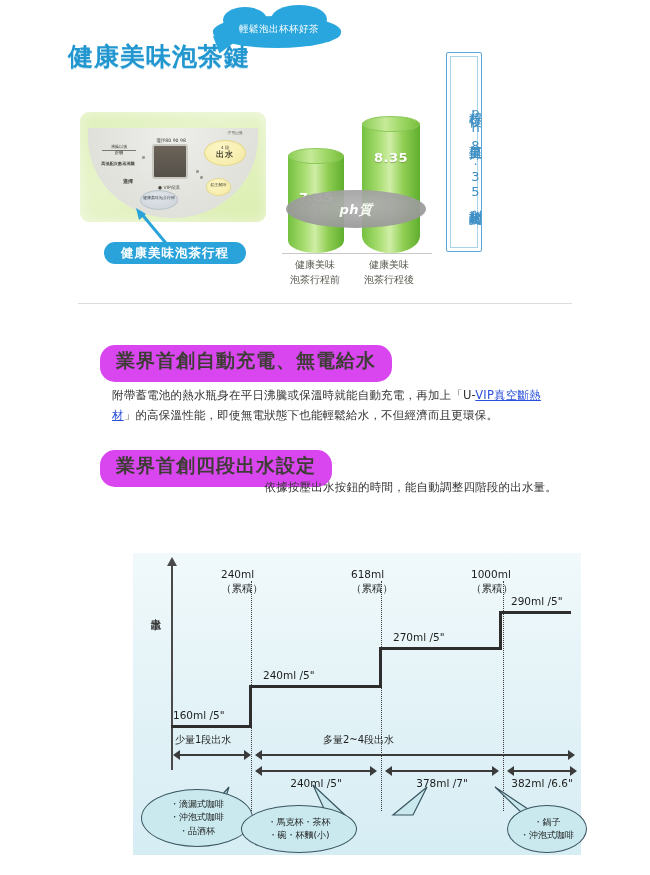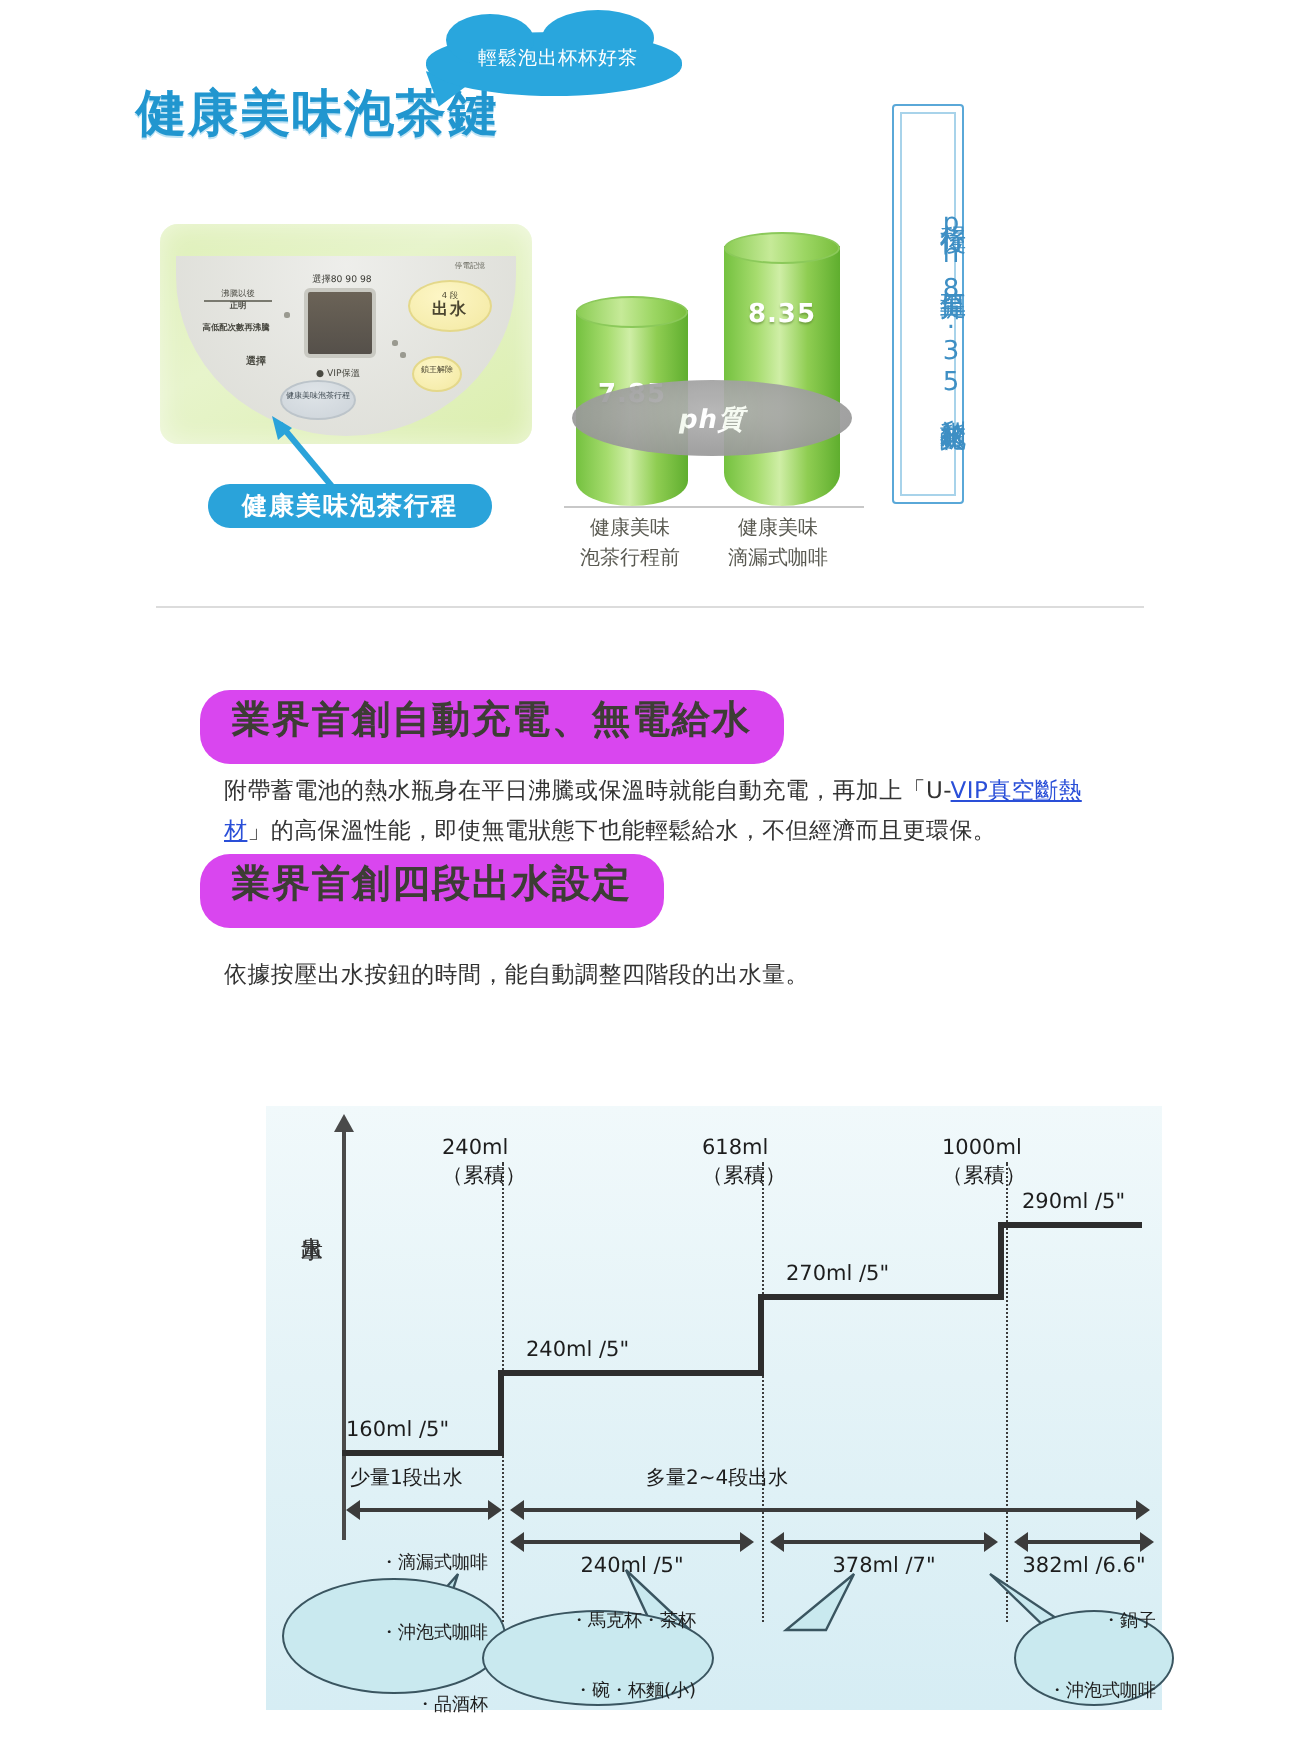"滴漏式咖啡" div { text: 滴漏式咖啡 -> 泡茶行程後 }
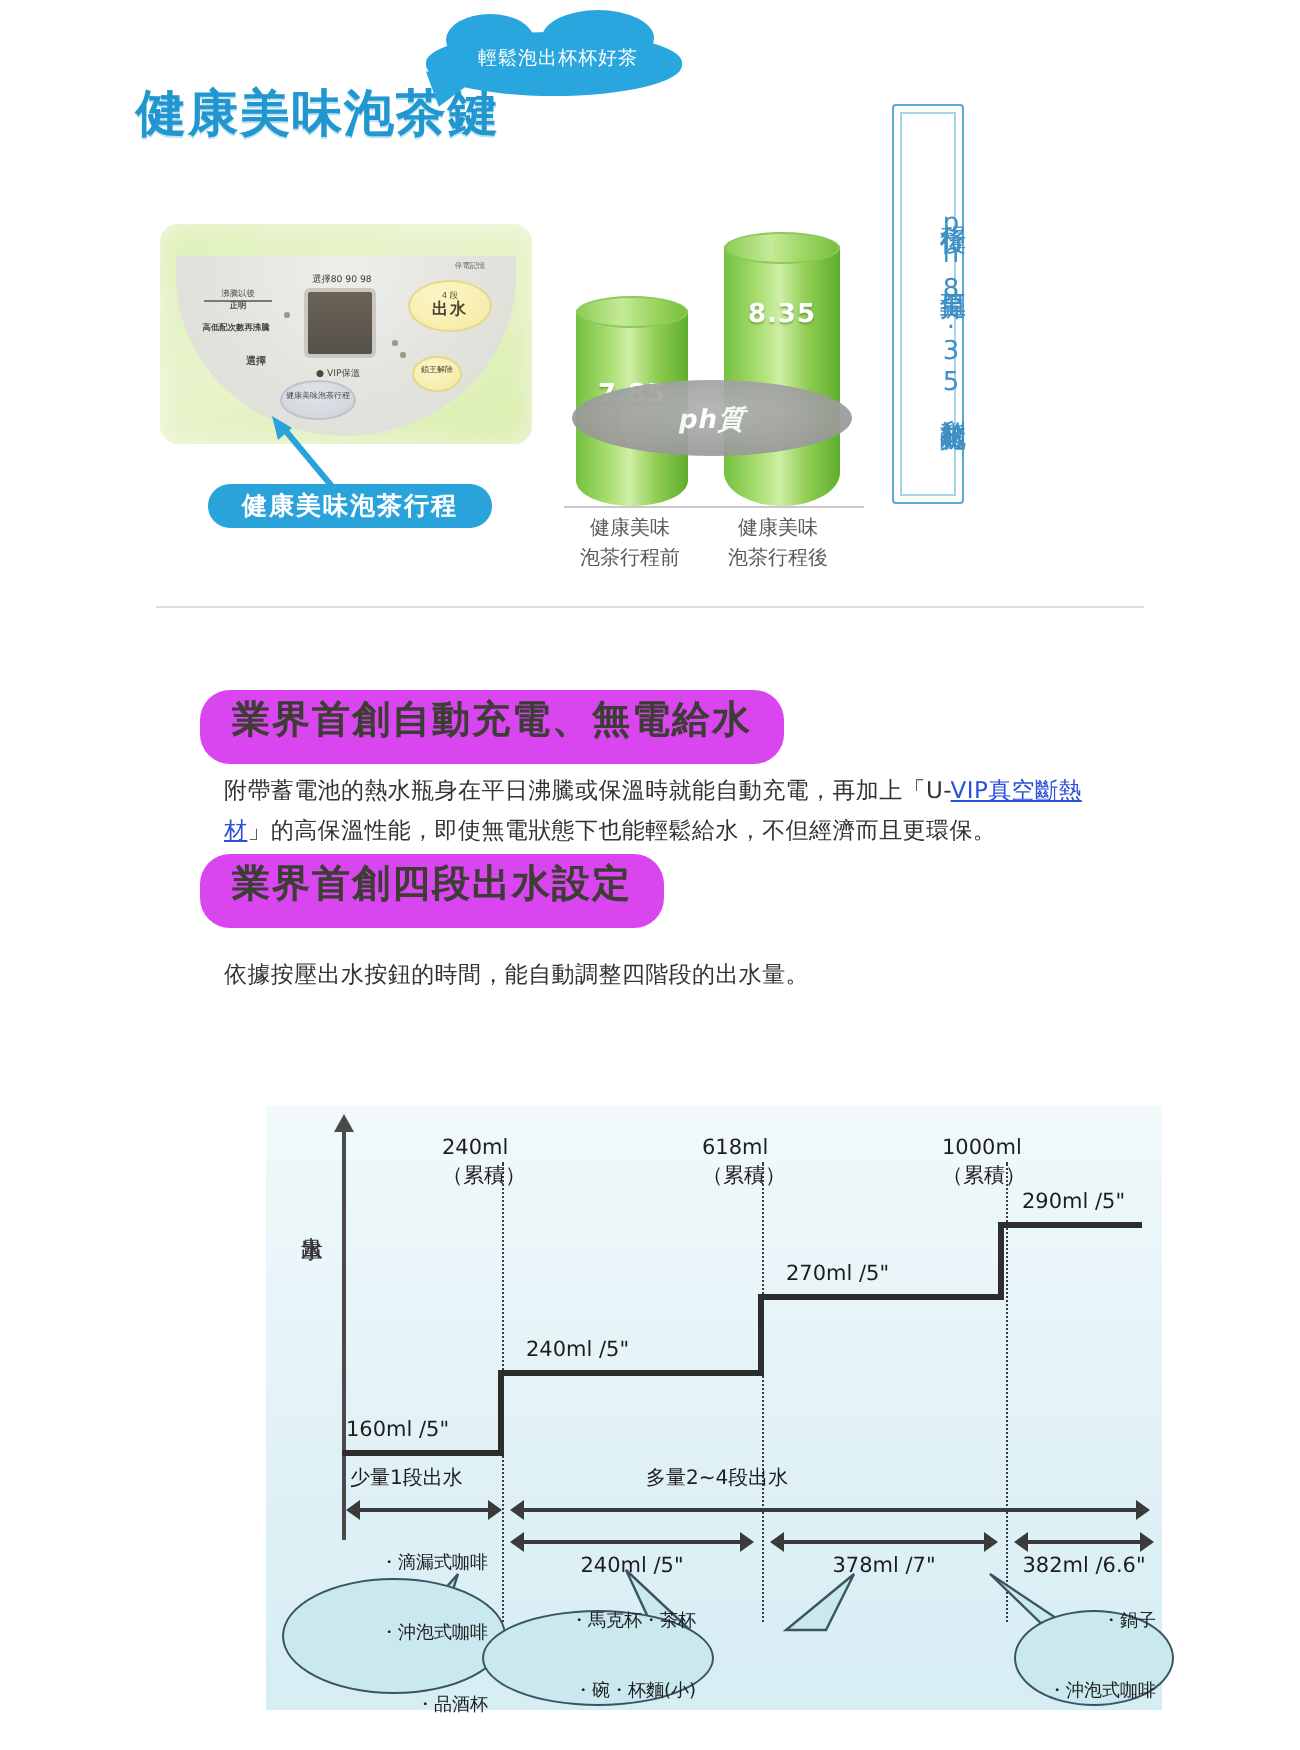"業界首創四段出水設定" #head2 { top: 427px -> 450px }
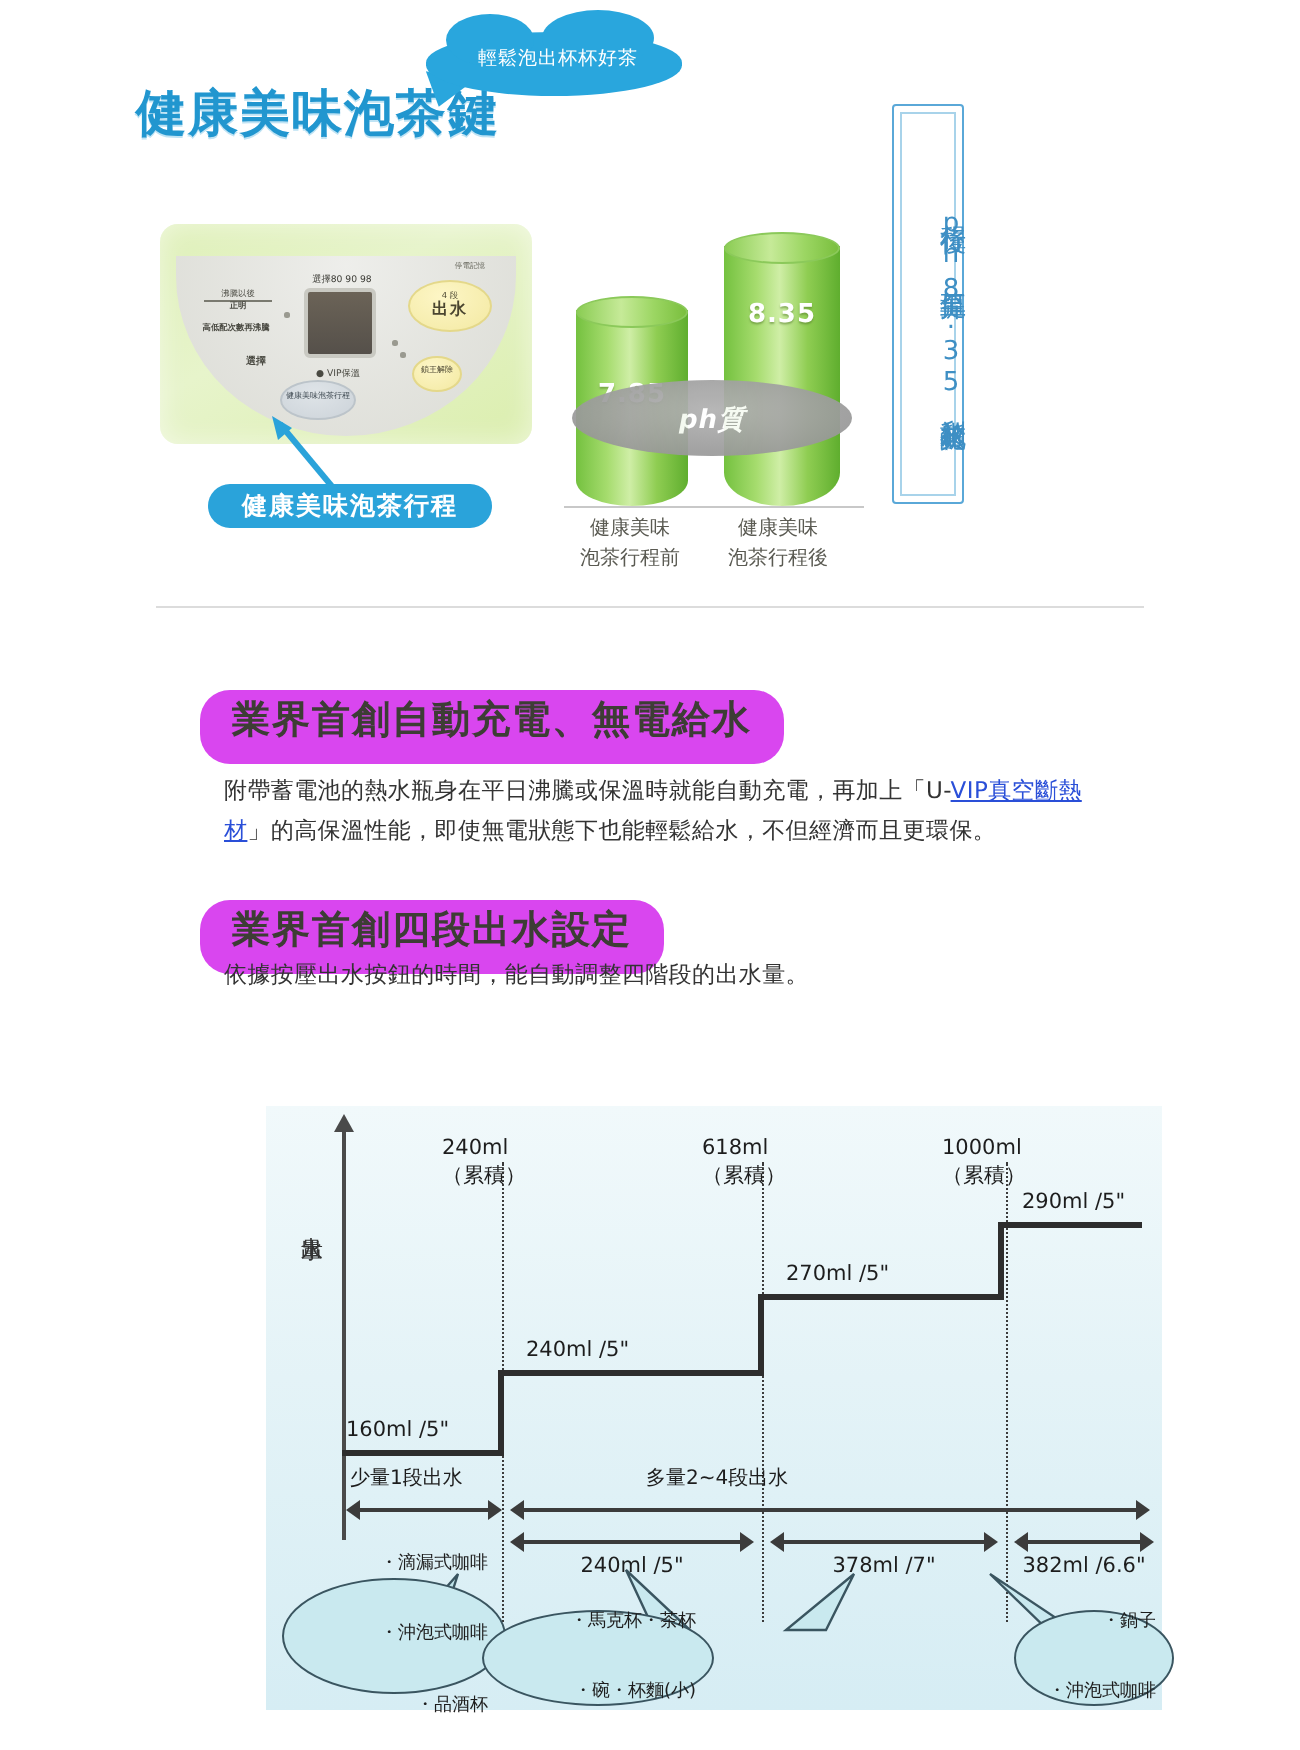"依據按壓出水按鈕的時間，能自動調整四階段的出水量。" #body2 { text-align: none -> right }
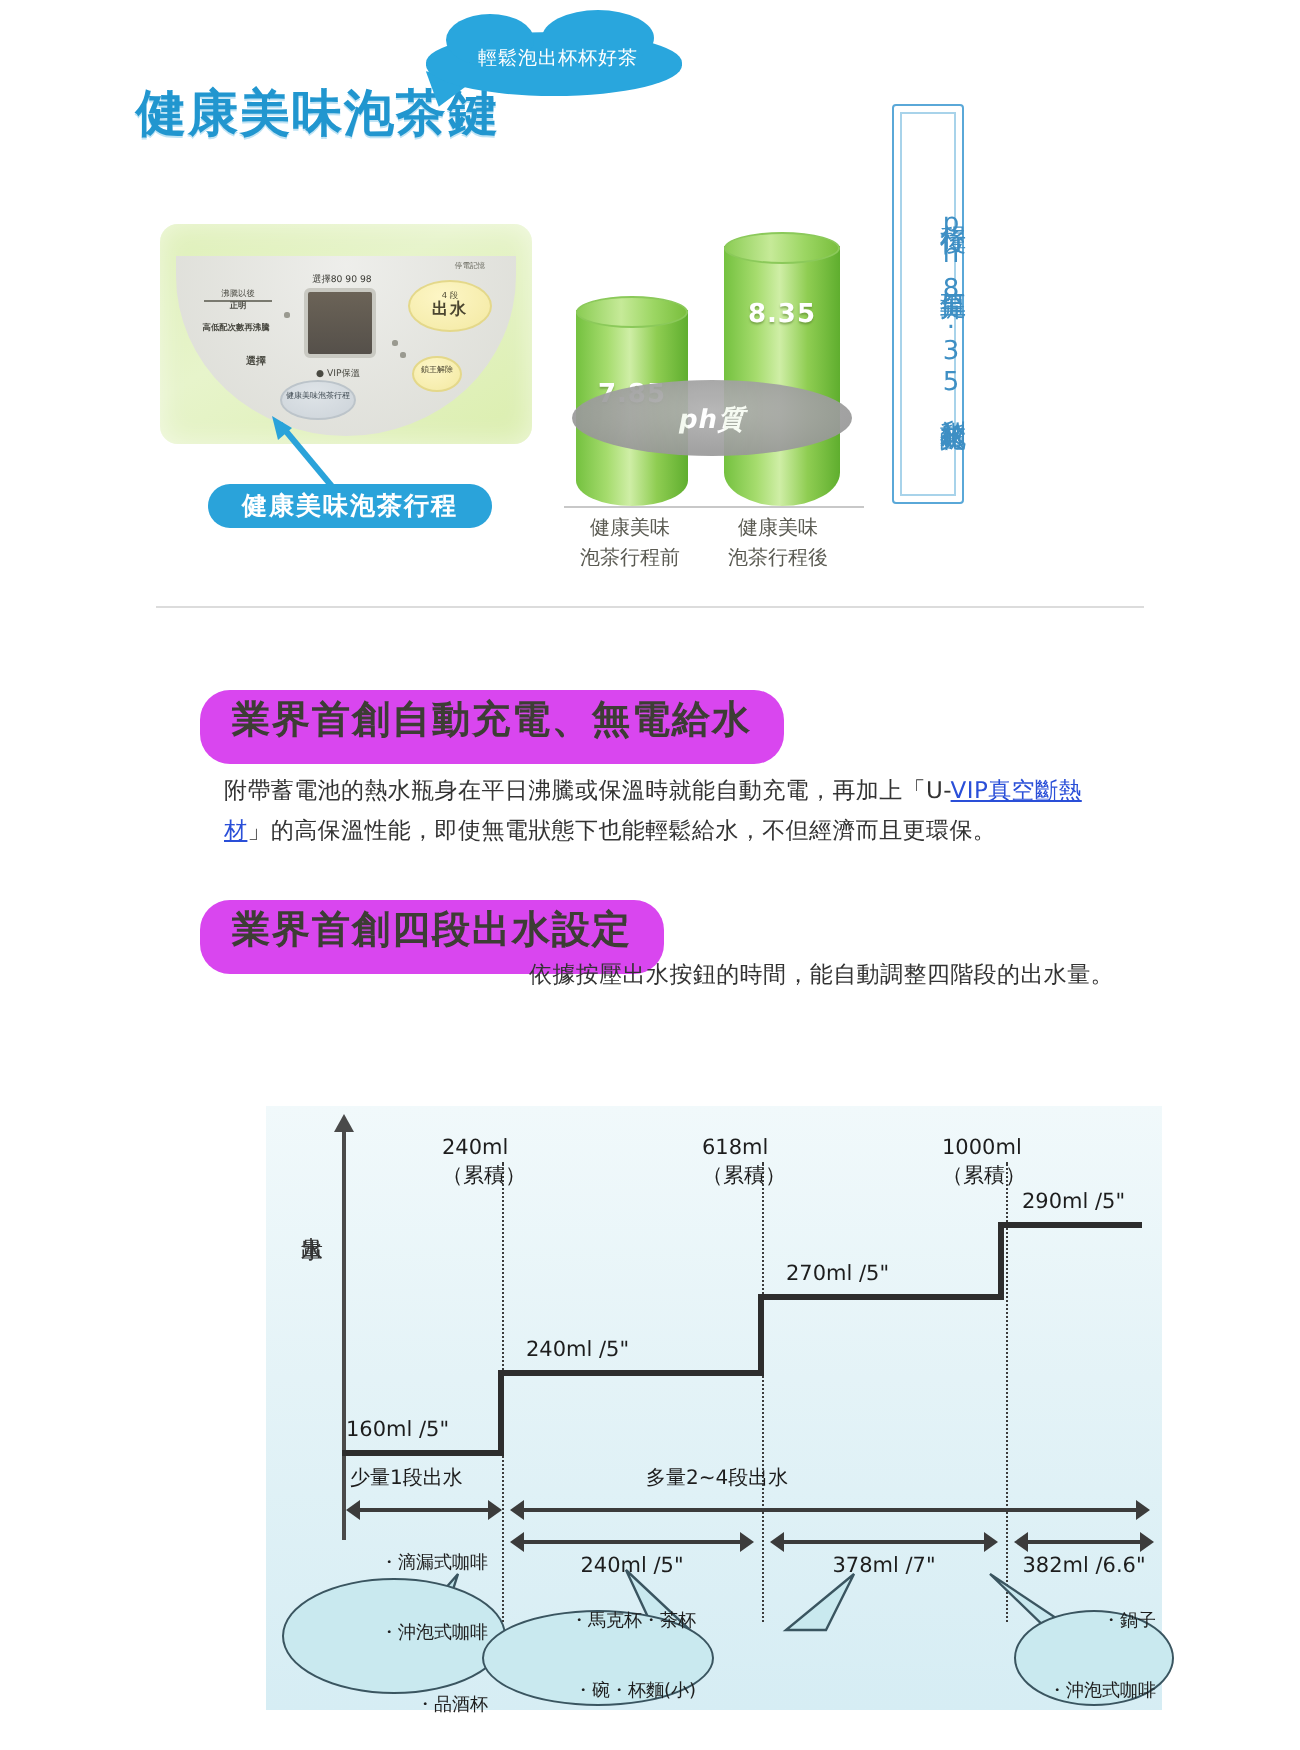"・滴漏式咖啡" .bbl { gap: 22px -> none; text-align: right -> center }
